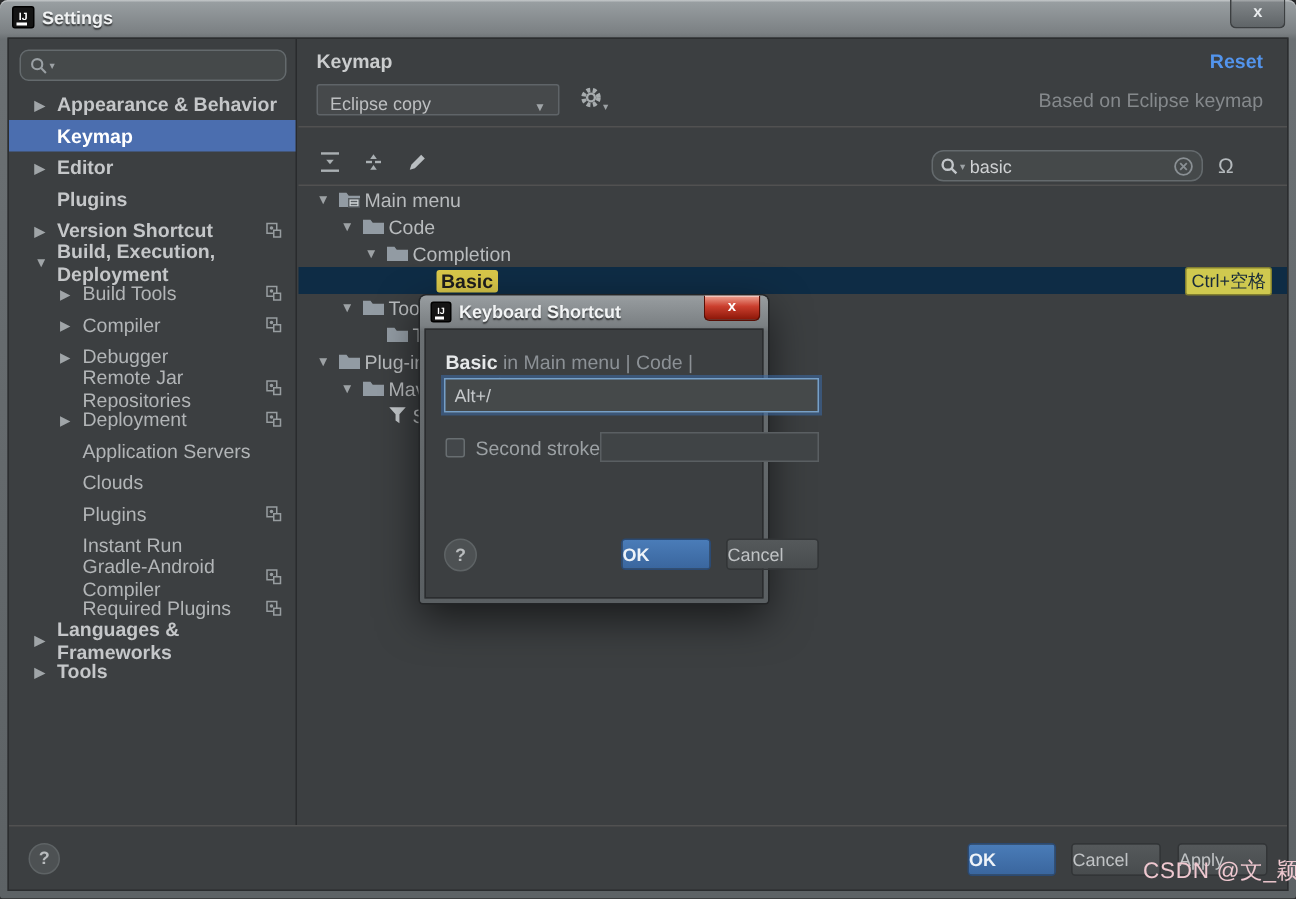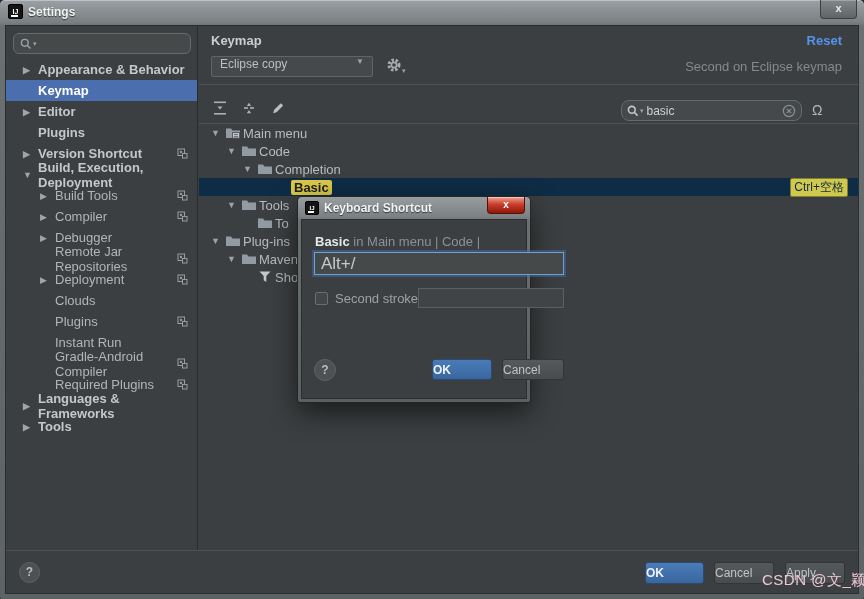"Eclipse copy" .scheme-box { align-items: flex-start -> flex-end }
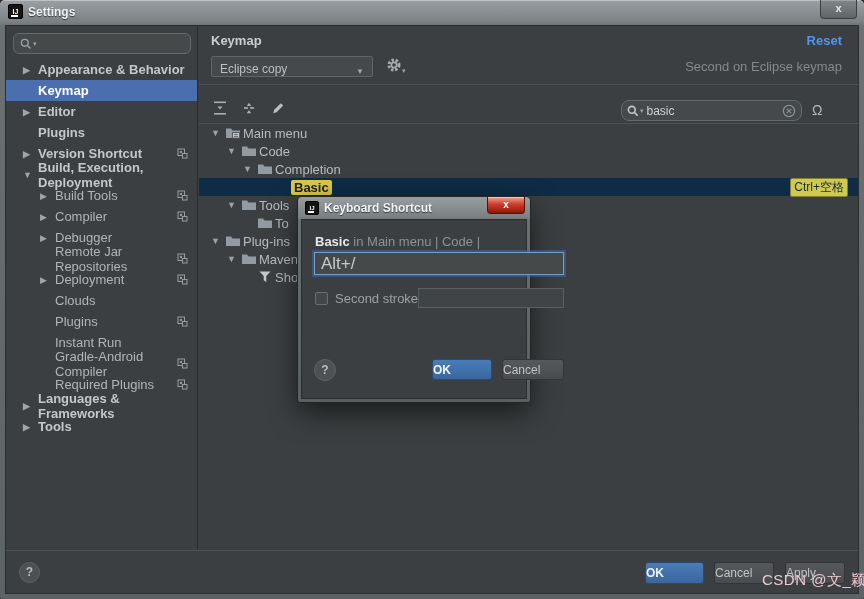"Second on Eclipse keymap" div.based-on { text: Second -> Based }
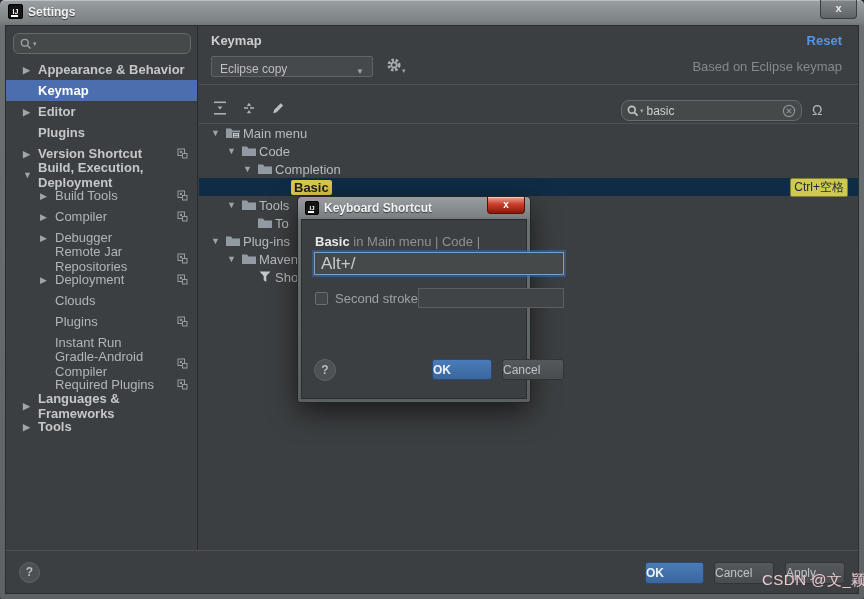"Keyboard Shortcut" .dialog { left: 298px -> 280px }
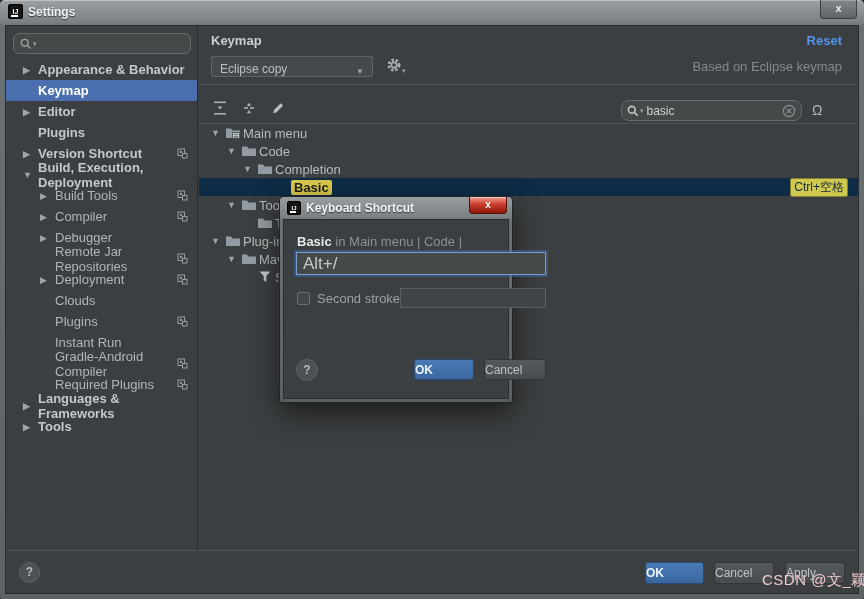"Alt+/" .stroke-input input { font-size: 17px -> 12px }
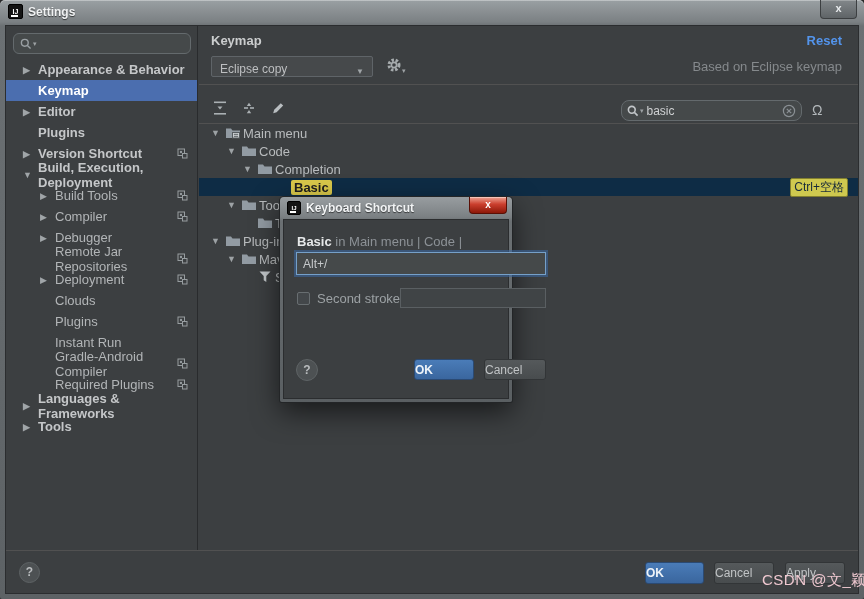"Application Servers" div.sb-row { html: none -> <div> <span></span> <span>Application Servers</span> </div> }
